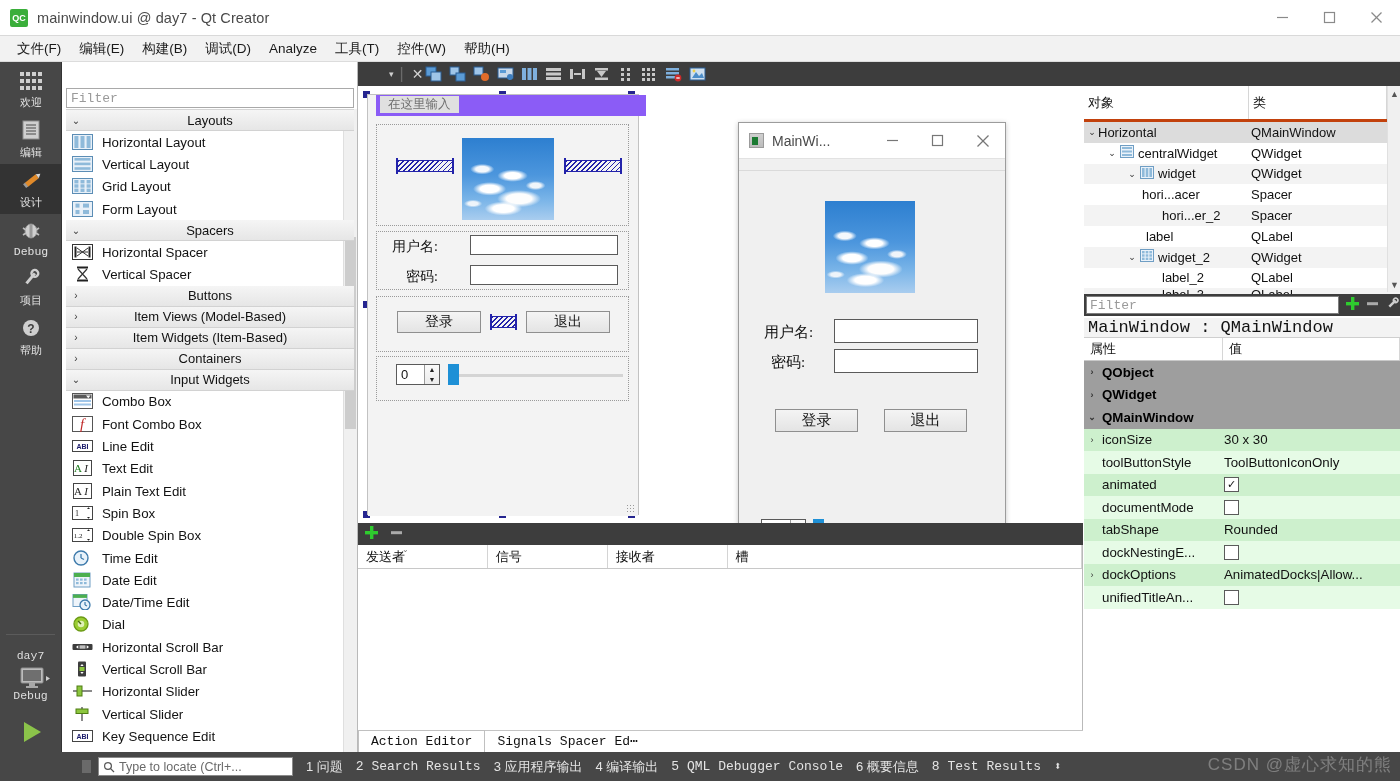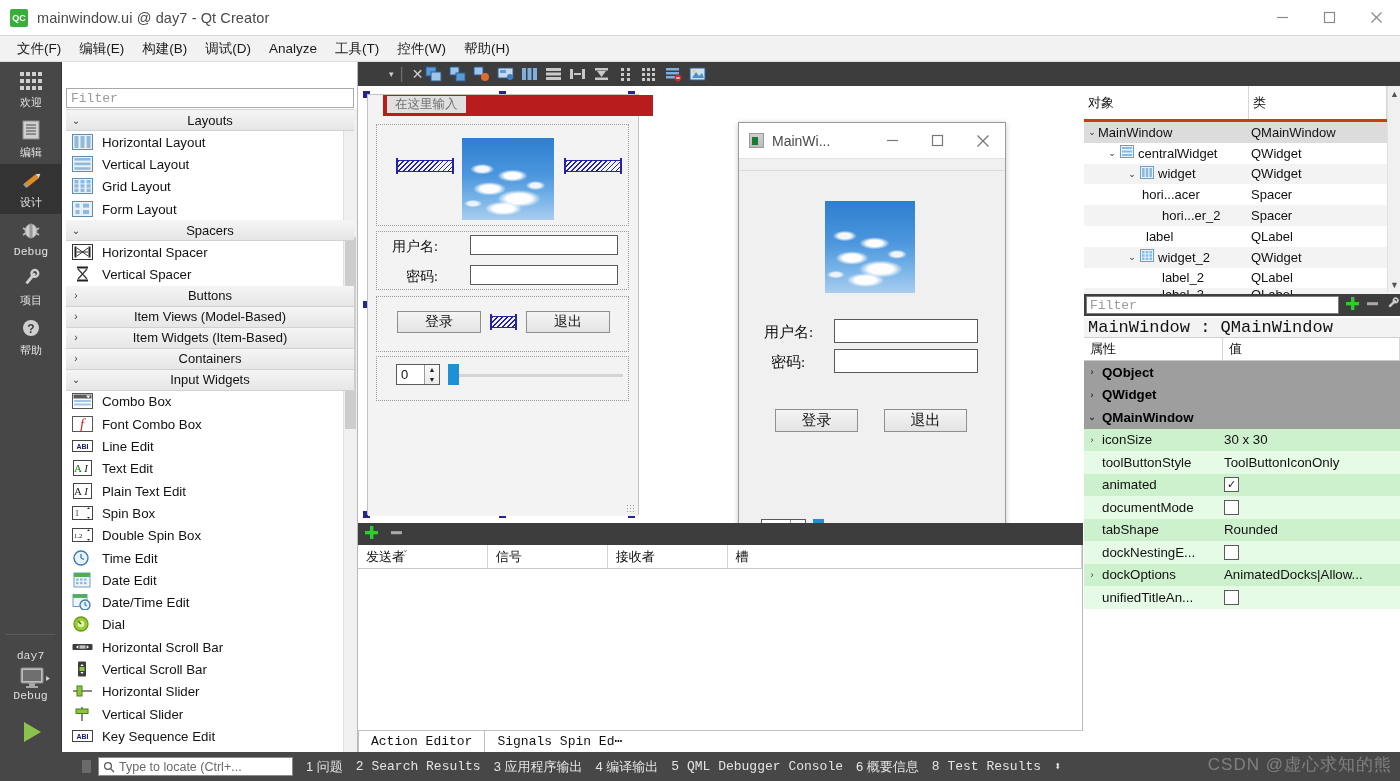"在这里输入" .form-menubar { background: #b91c1c -> #8b5cf6; left: 15px -> 8px }
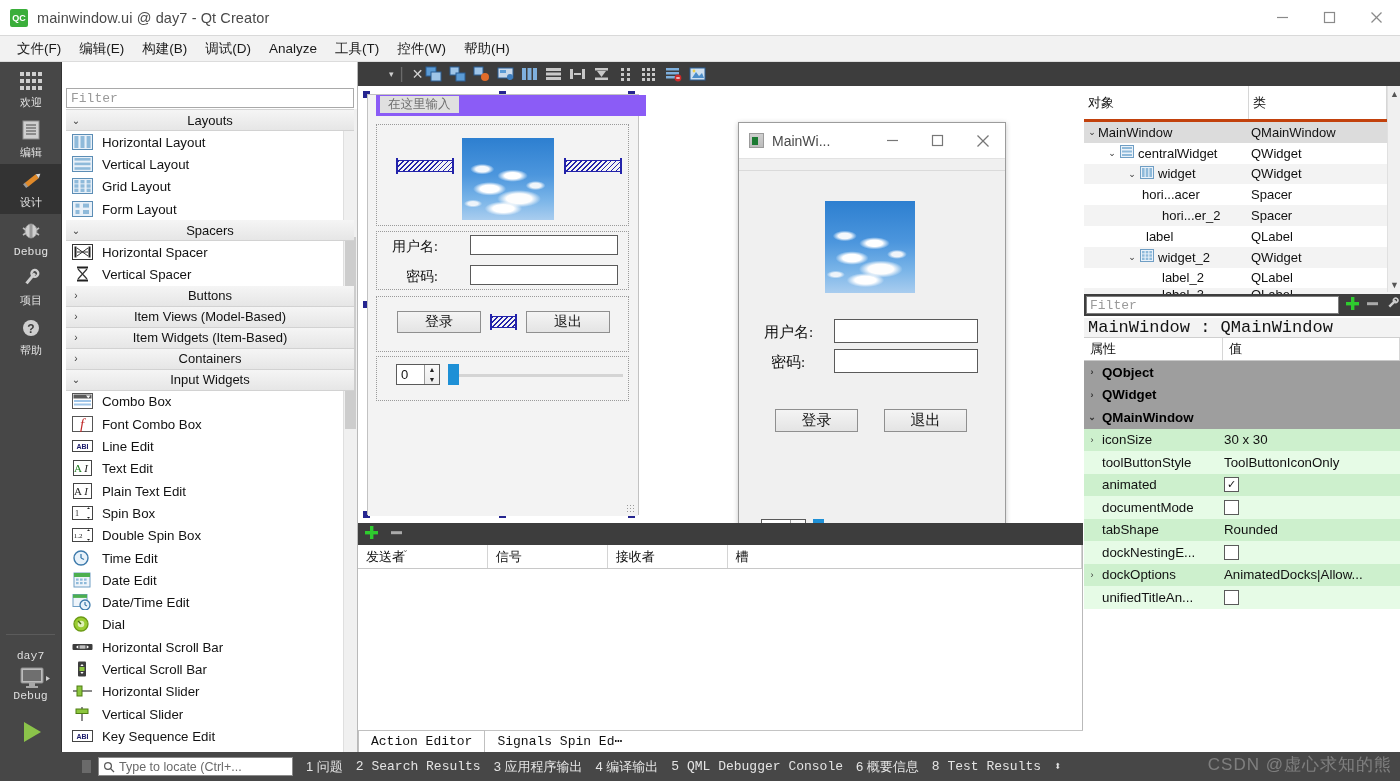"MainWindow" span.oi-name { text: MainWindow -> Horizontal }
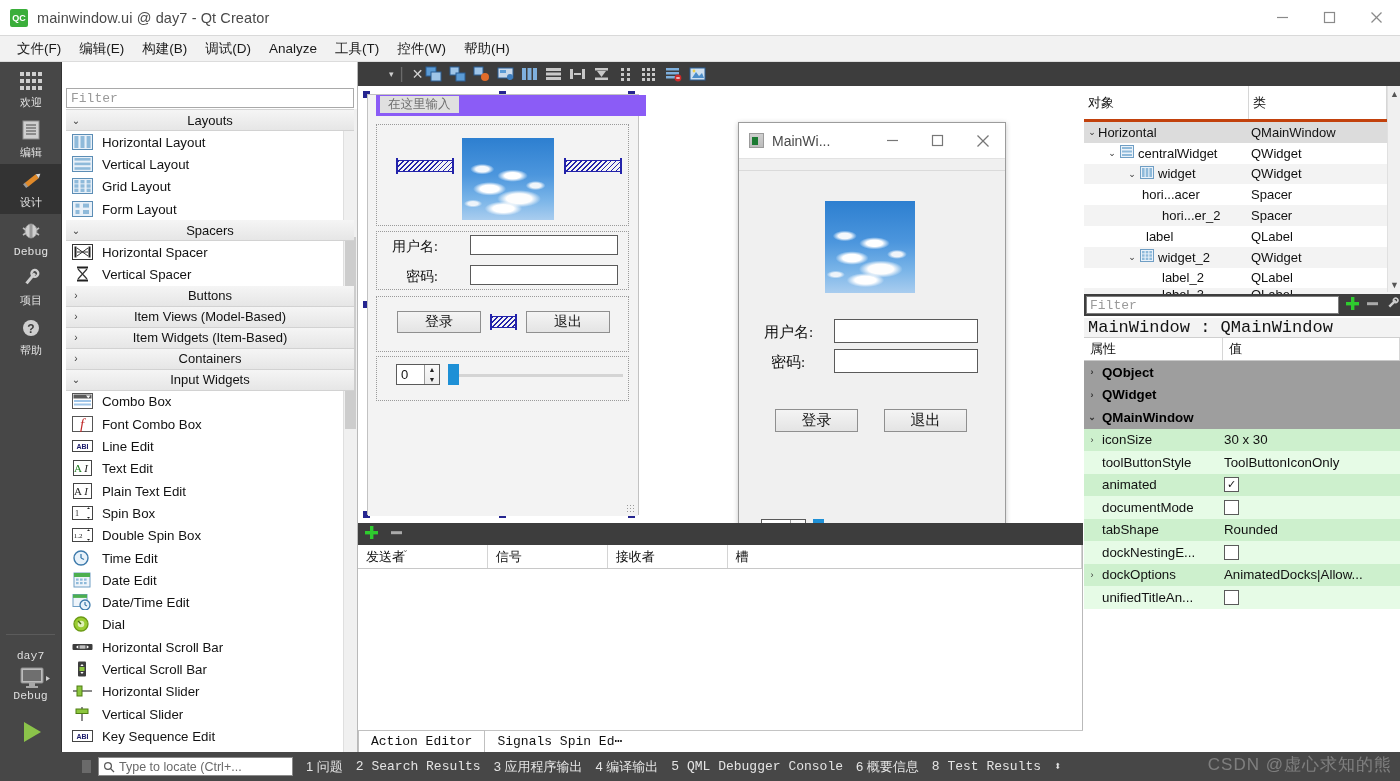"Signals Spin Ed⋯" div.btab { text: Spin -> Spacer }
